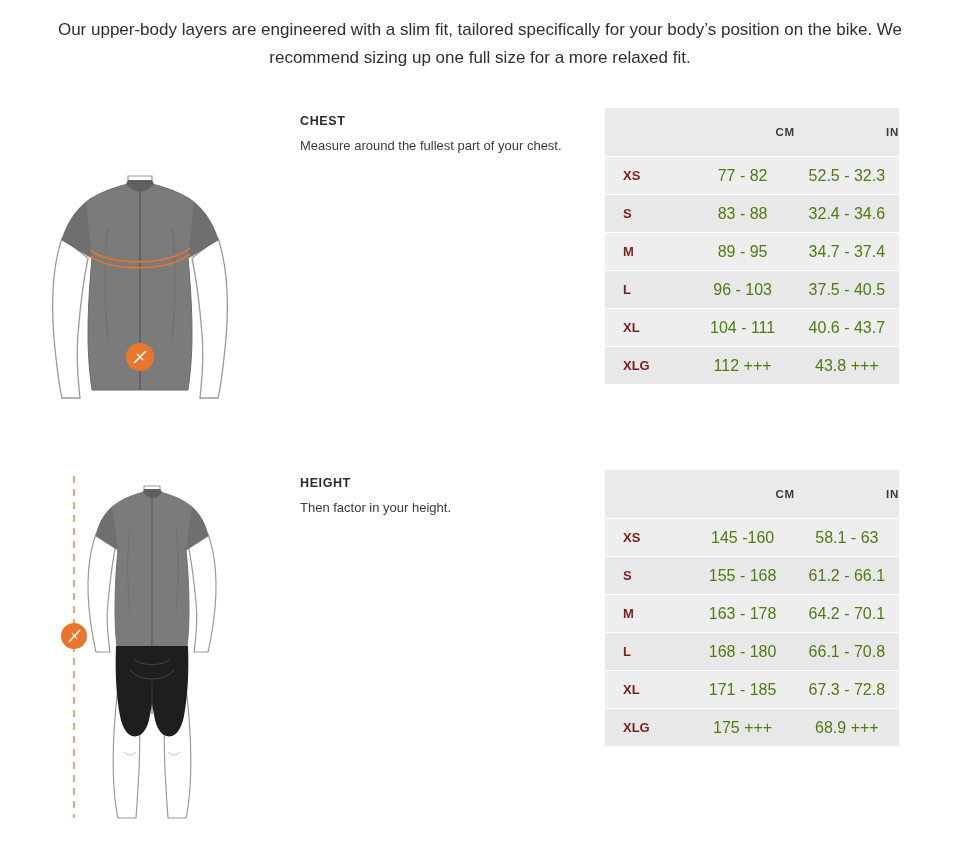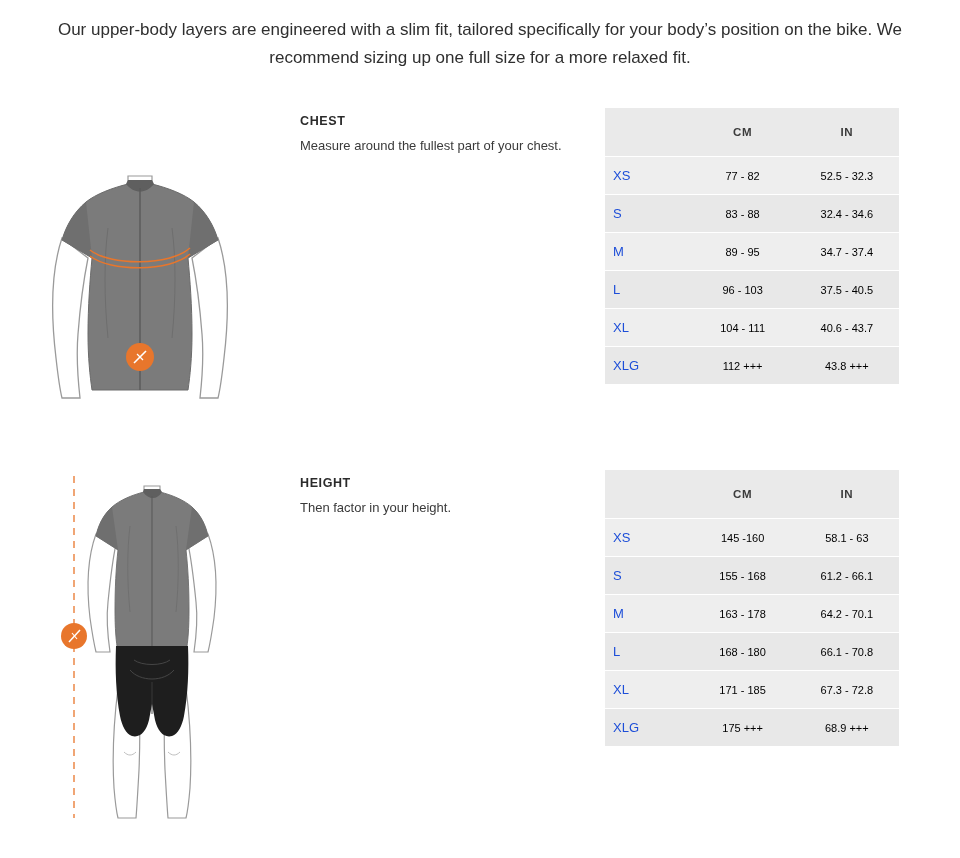"CM" table.size-table thead th { text-align: center -> right }
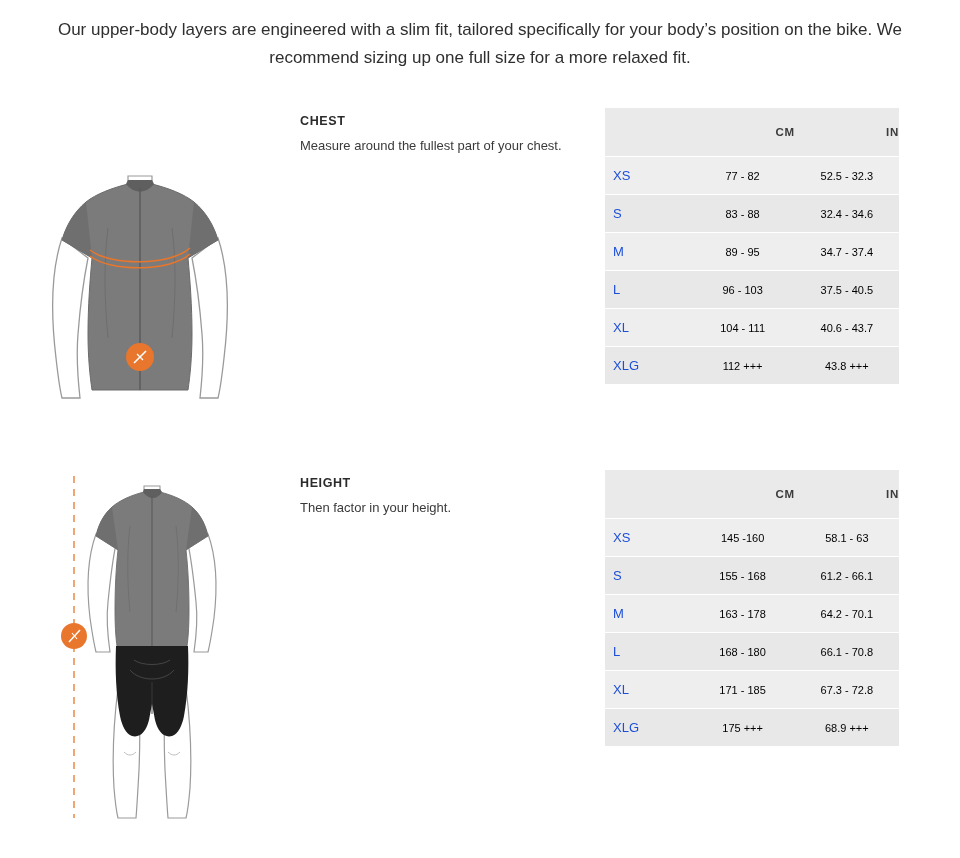"XS" table.size-table td.size-label { color: #1d4ed8 -> #7f1d1d; font-weight: normal -> bold; padding-left: 8px -> 18px }
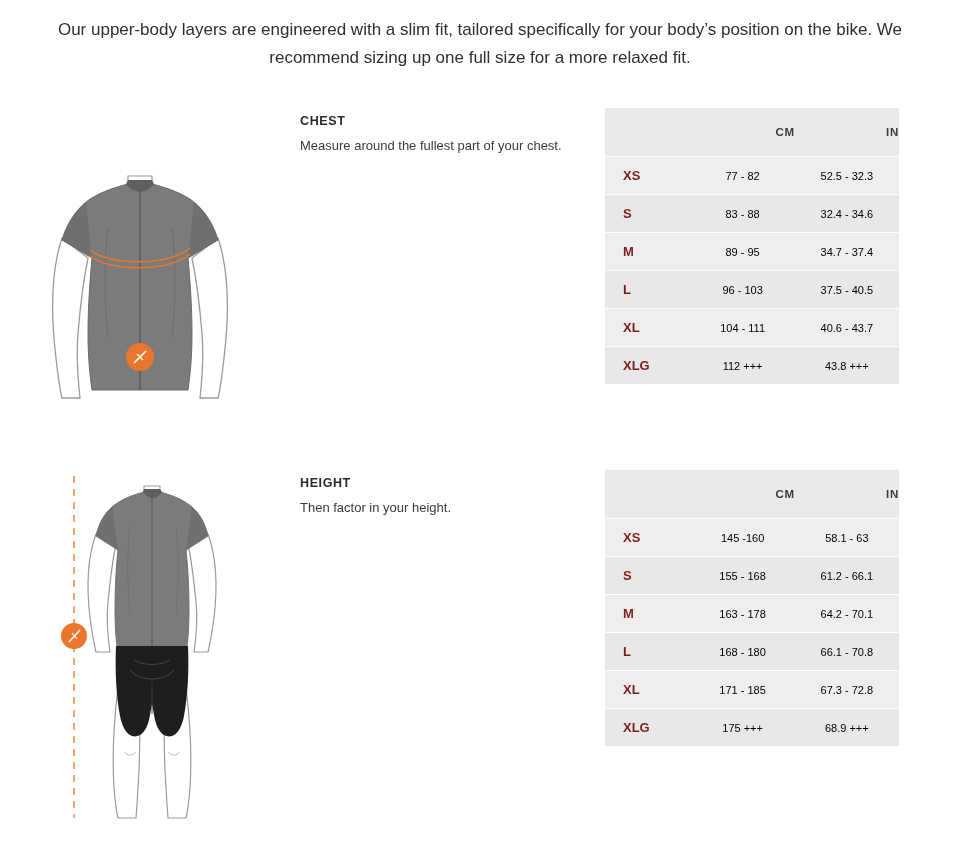"77 - 82" table.size-table td.val { color: #000000 -> #4d7c0f; font-size: 11px -> 16px }
